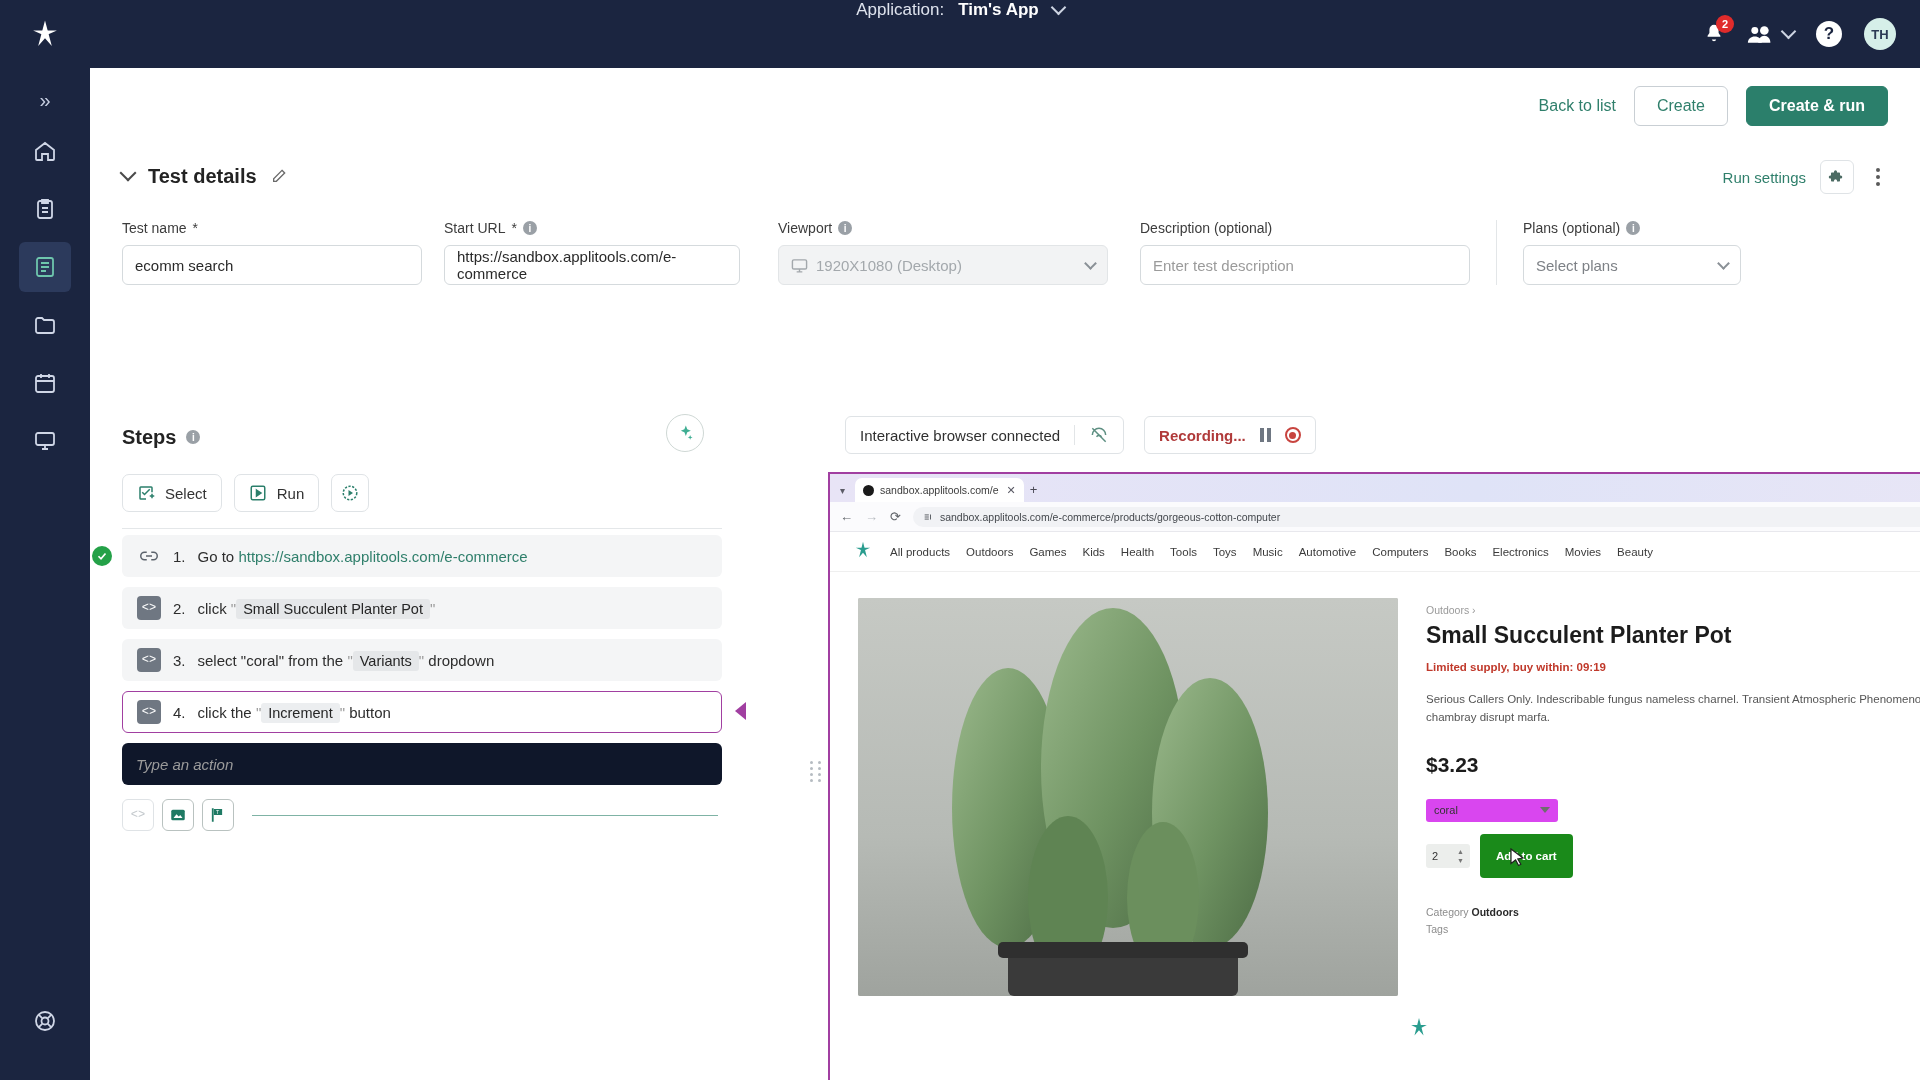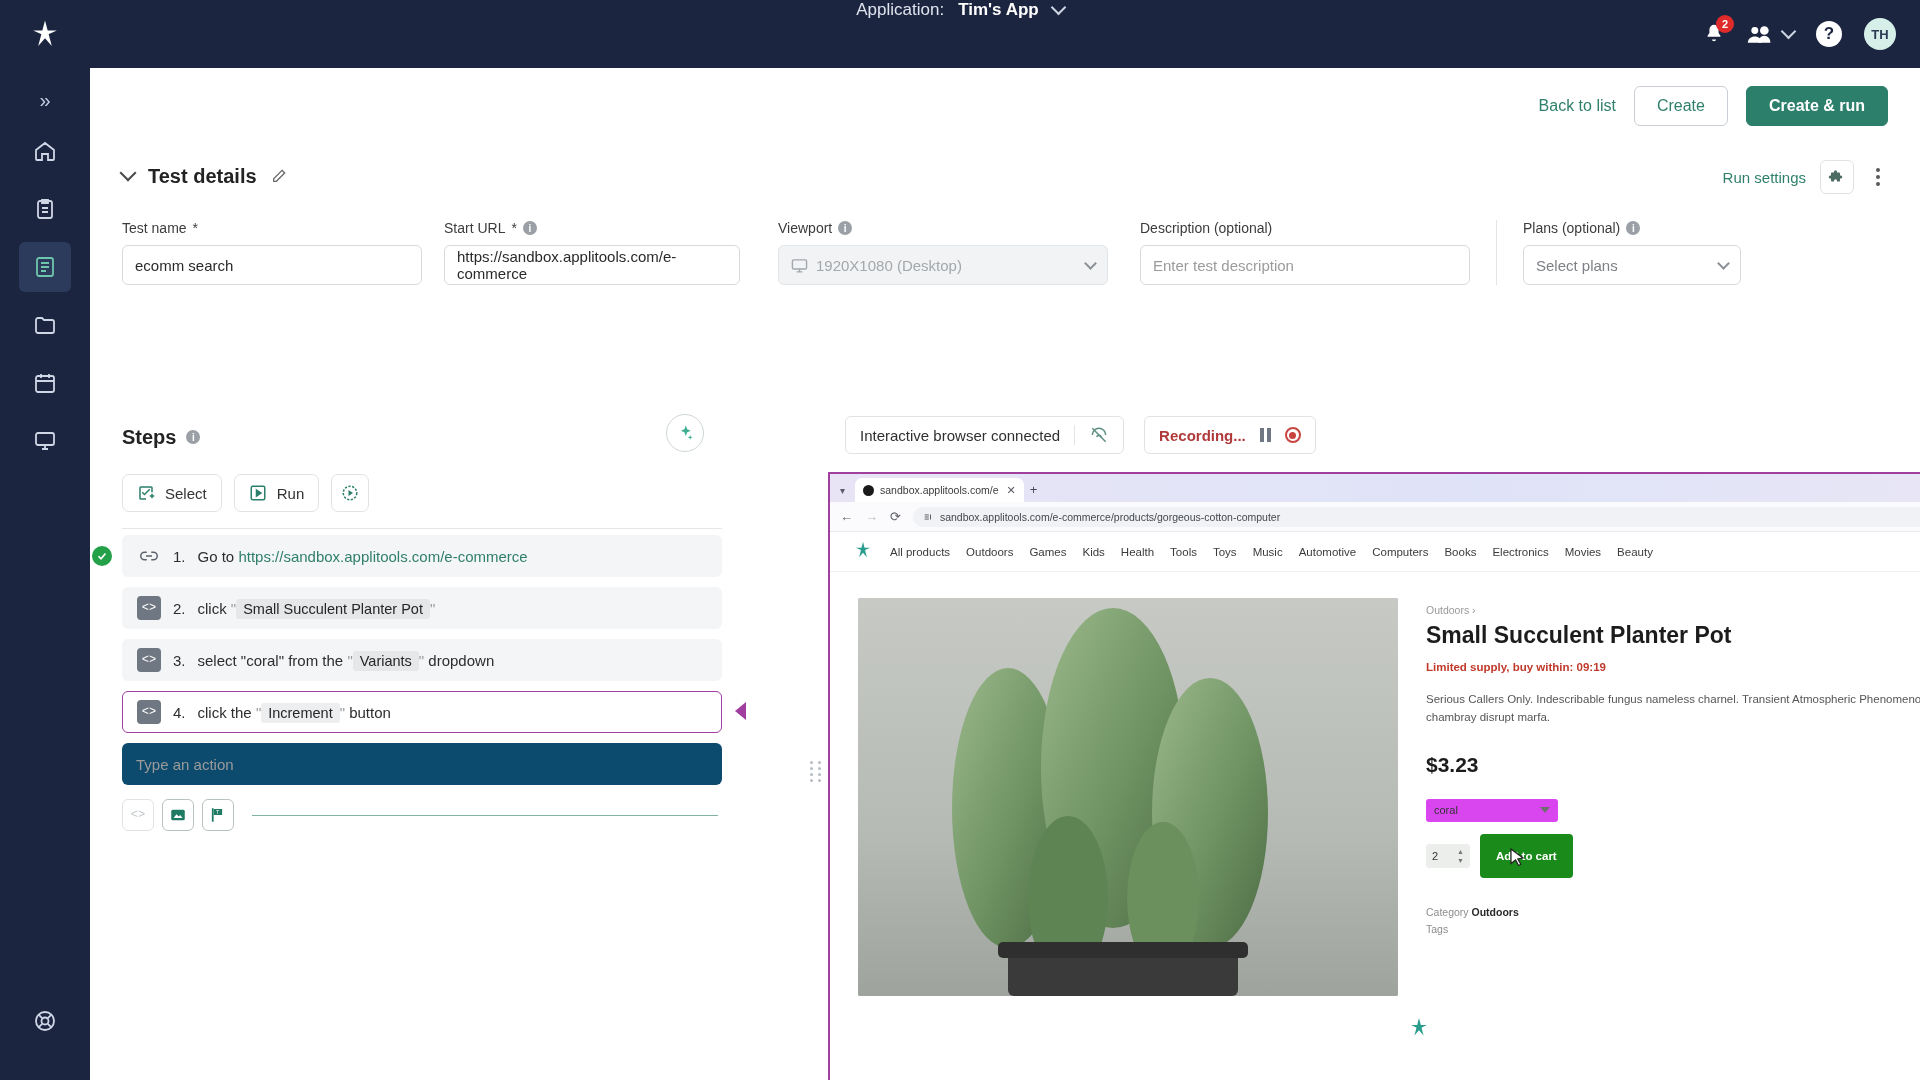"Type an action" .action-input { background: #0c4a6e -> #0f172a; font-style: none -> italic }
